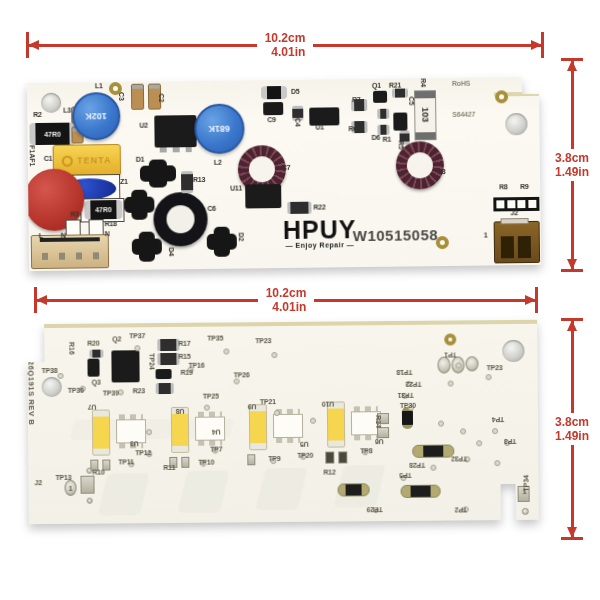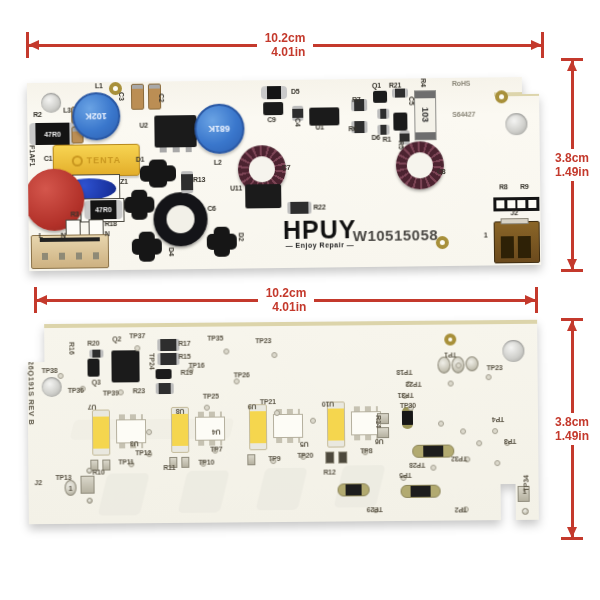"TENTA" div.cmp { width: 87px -> 68px }
